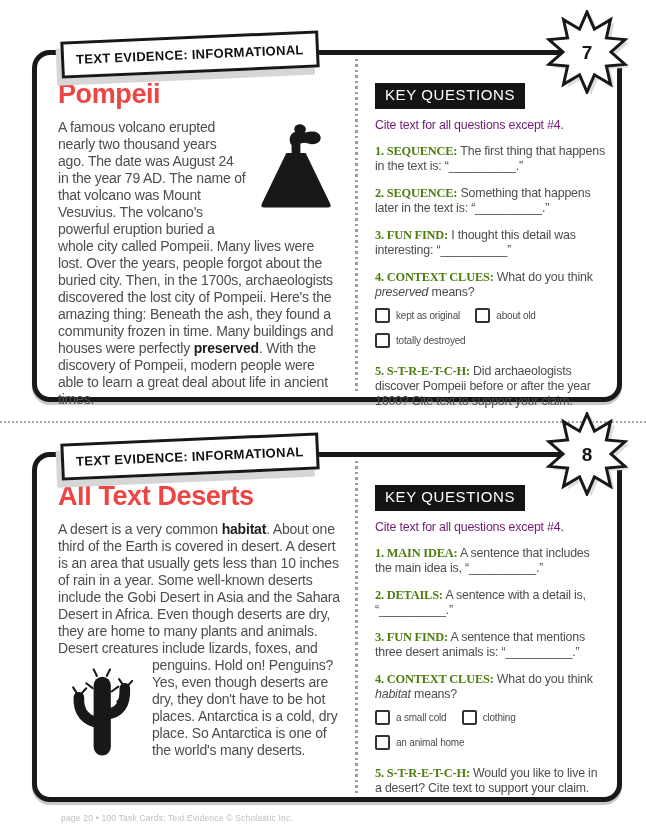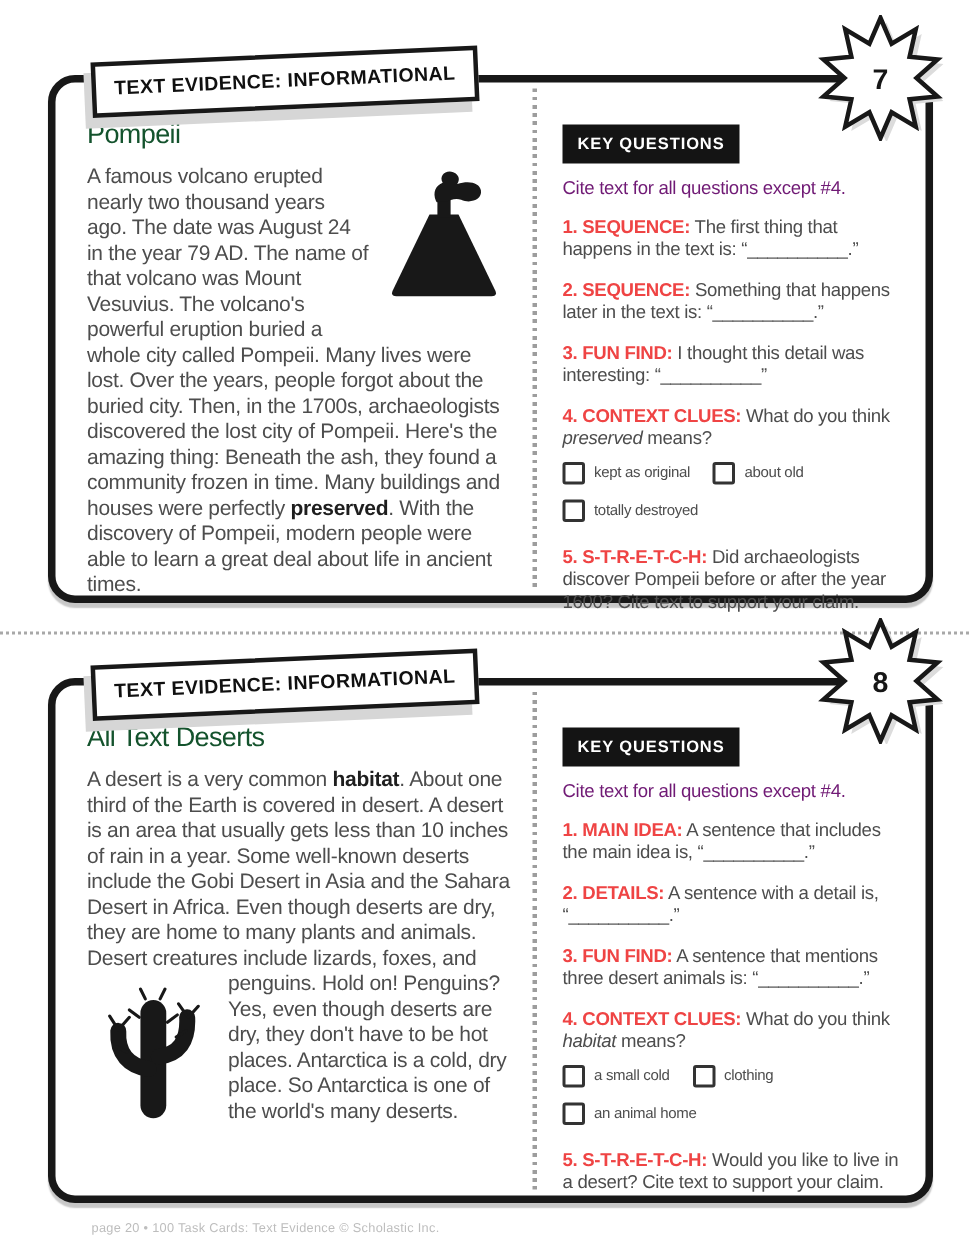"Pompeii" .card-title { color: #14532d -> #ef4444; font-size: 18px -> 27px; font-weight: normal -> bold }
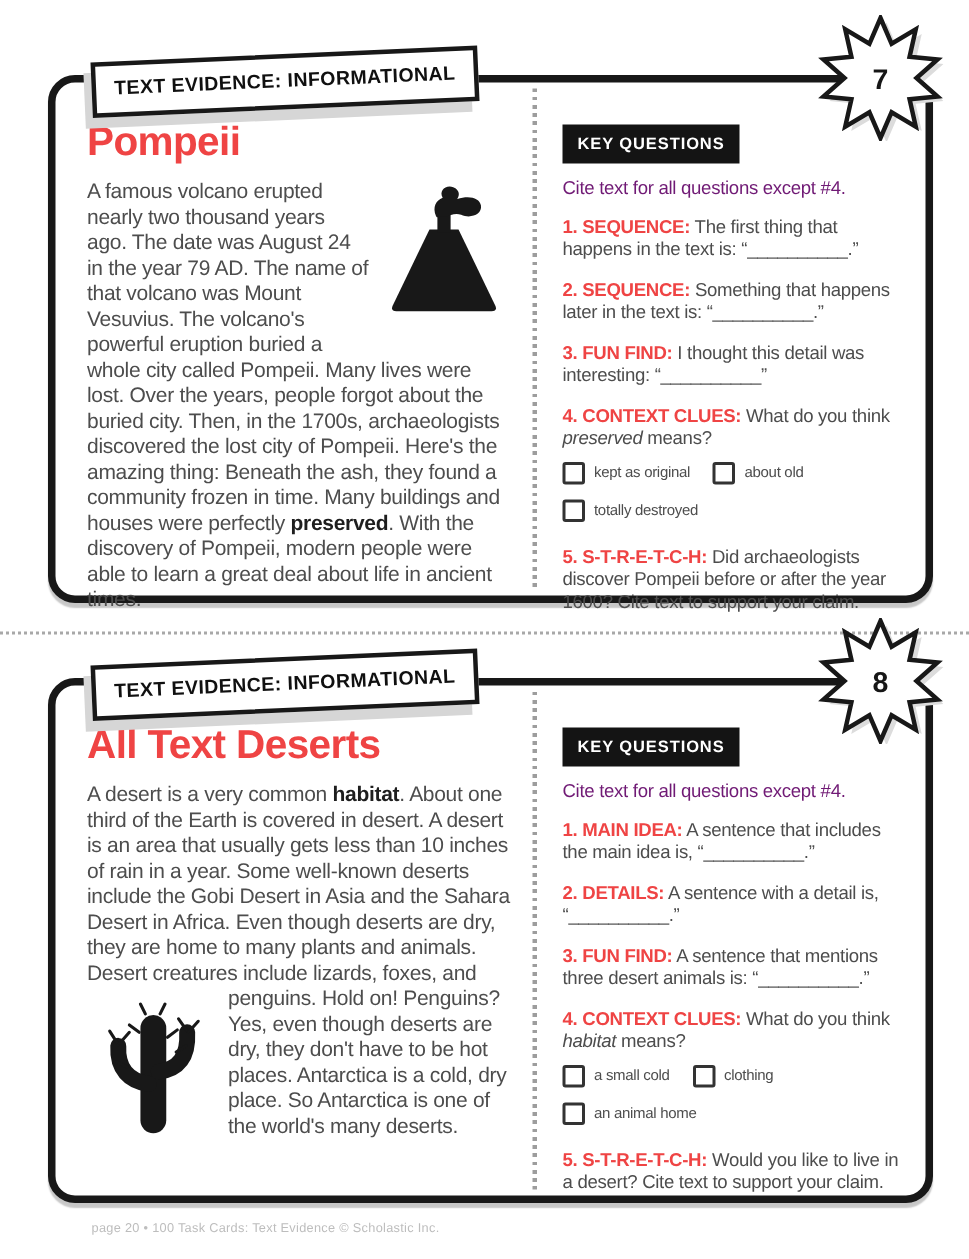"KEY QUESTIONS" .kq-text { font-size: 11px -> 15px; font-weight: 700 -> 400 }
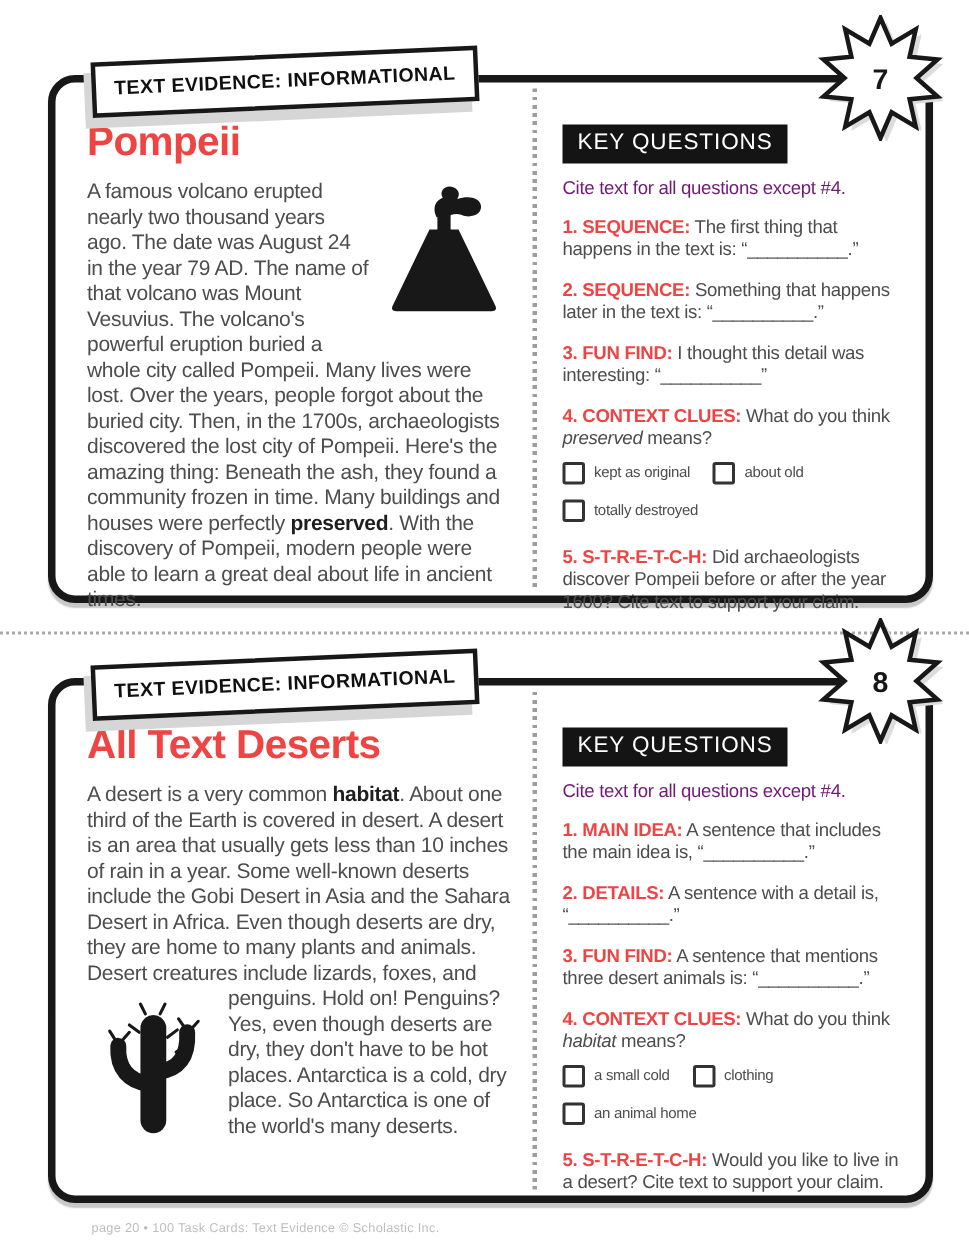"1. SEQUENCE:" .q b { color: #ef4444 -> #4d7c0f; font-family: none -> Liberation Serif, serif }
